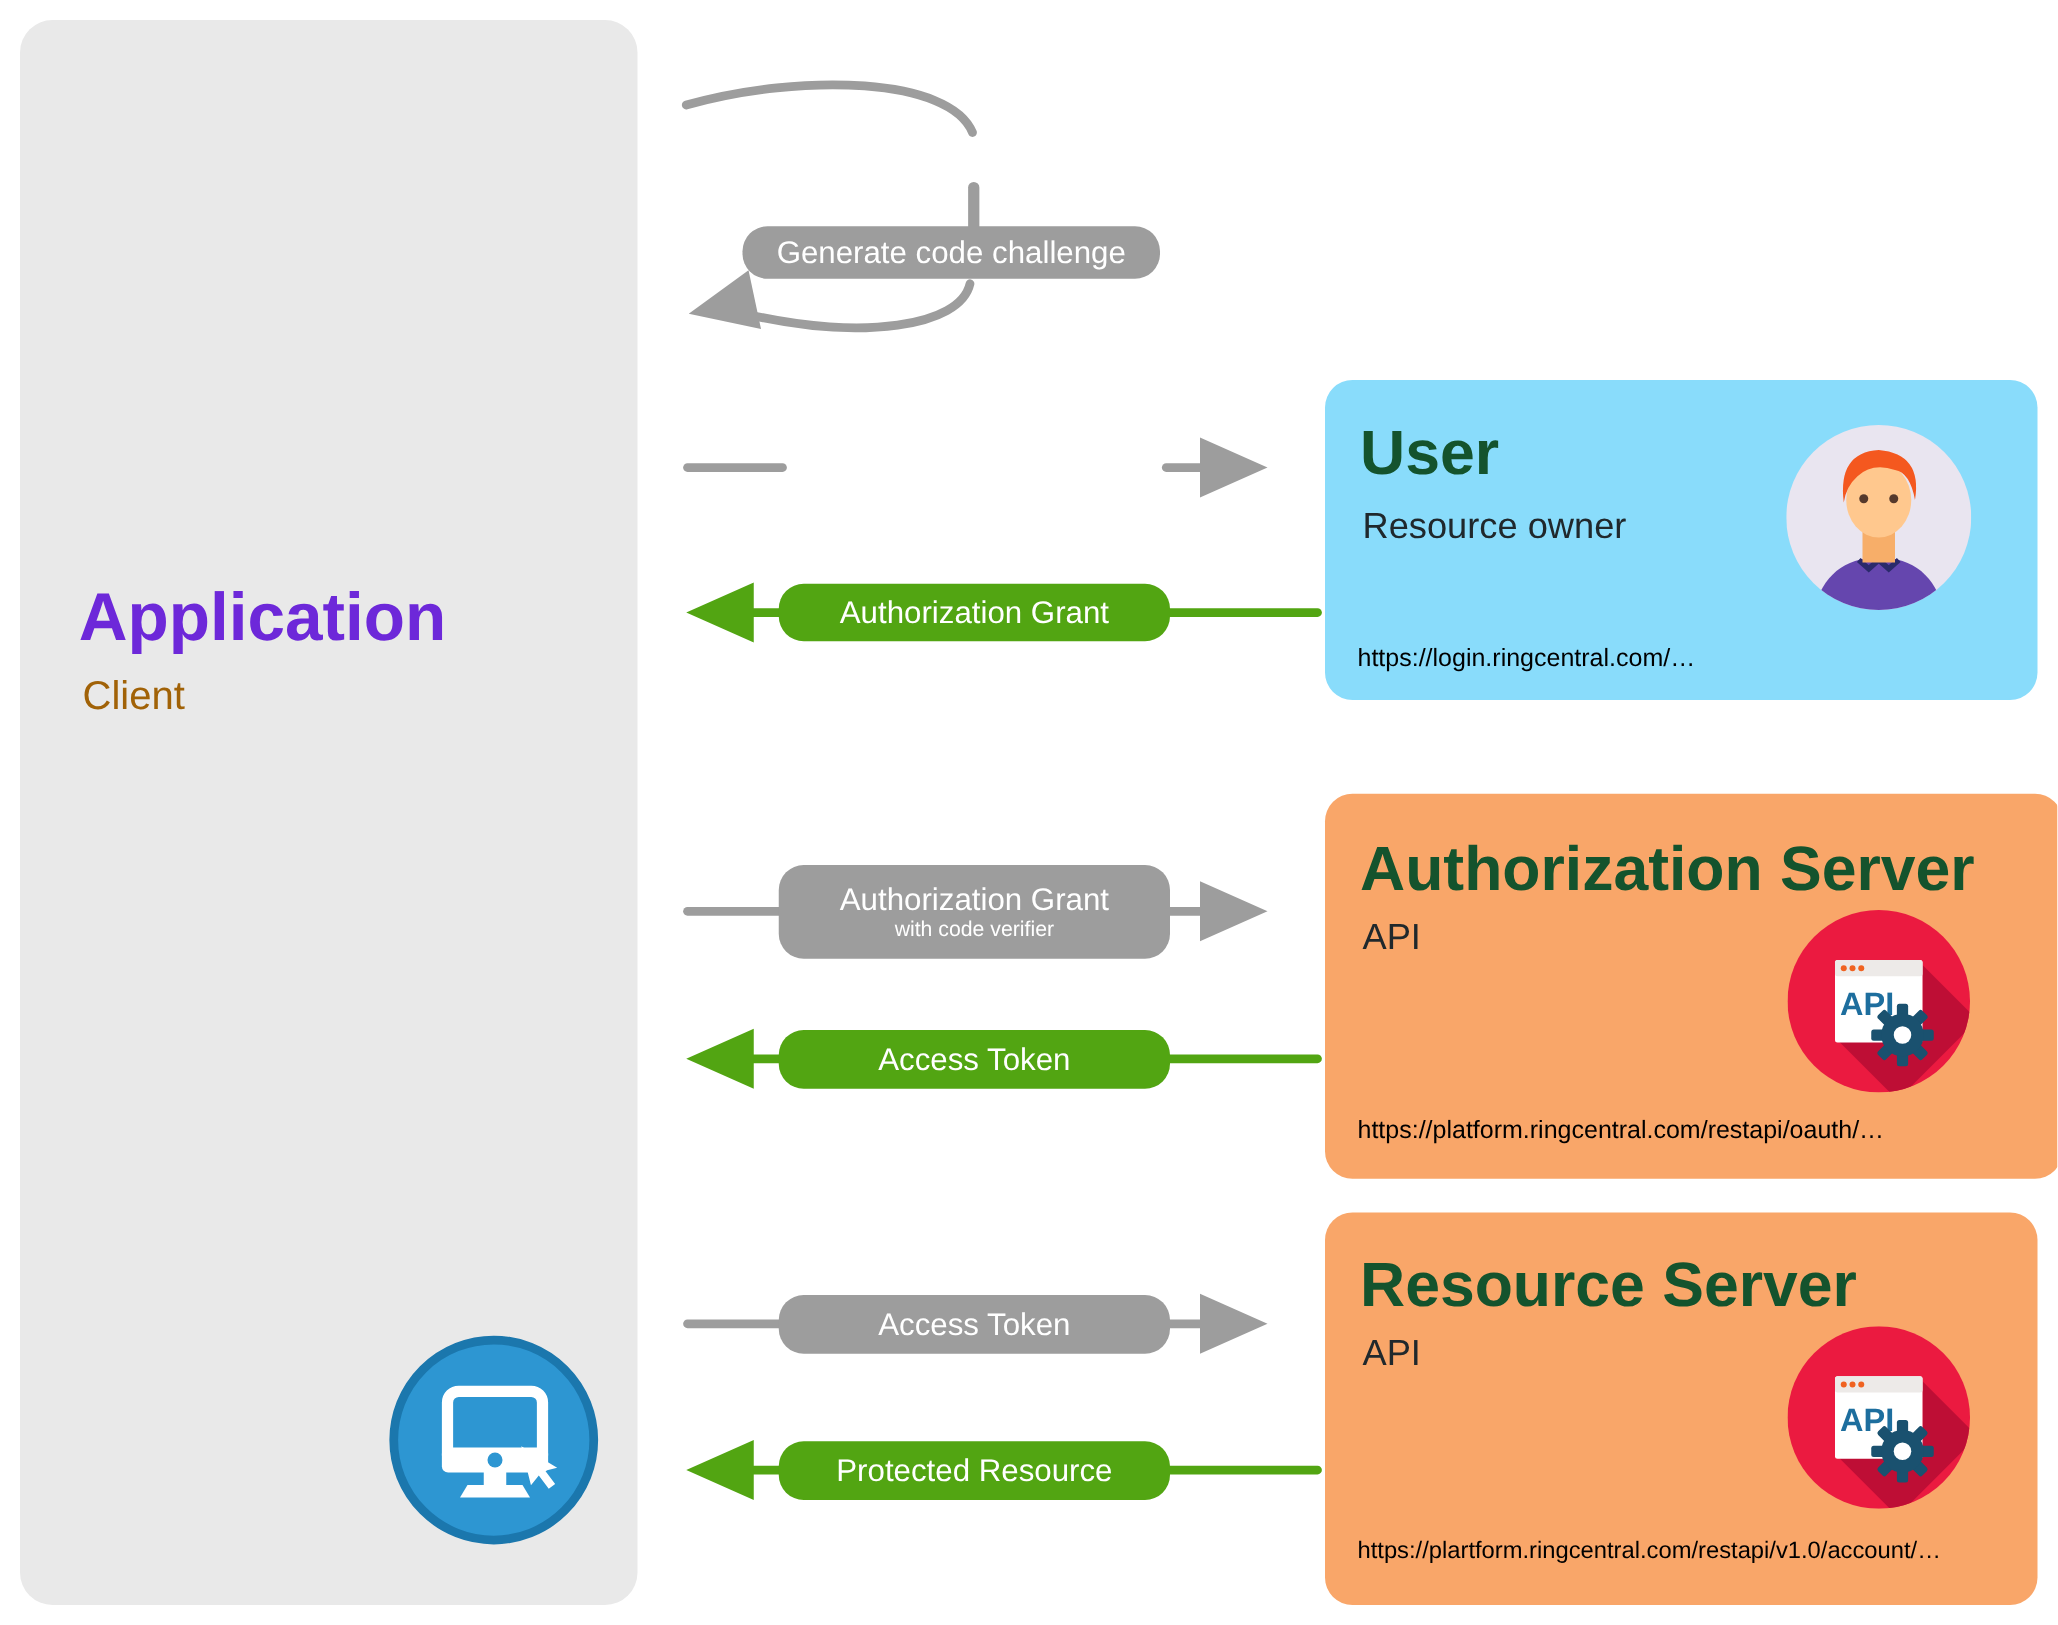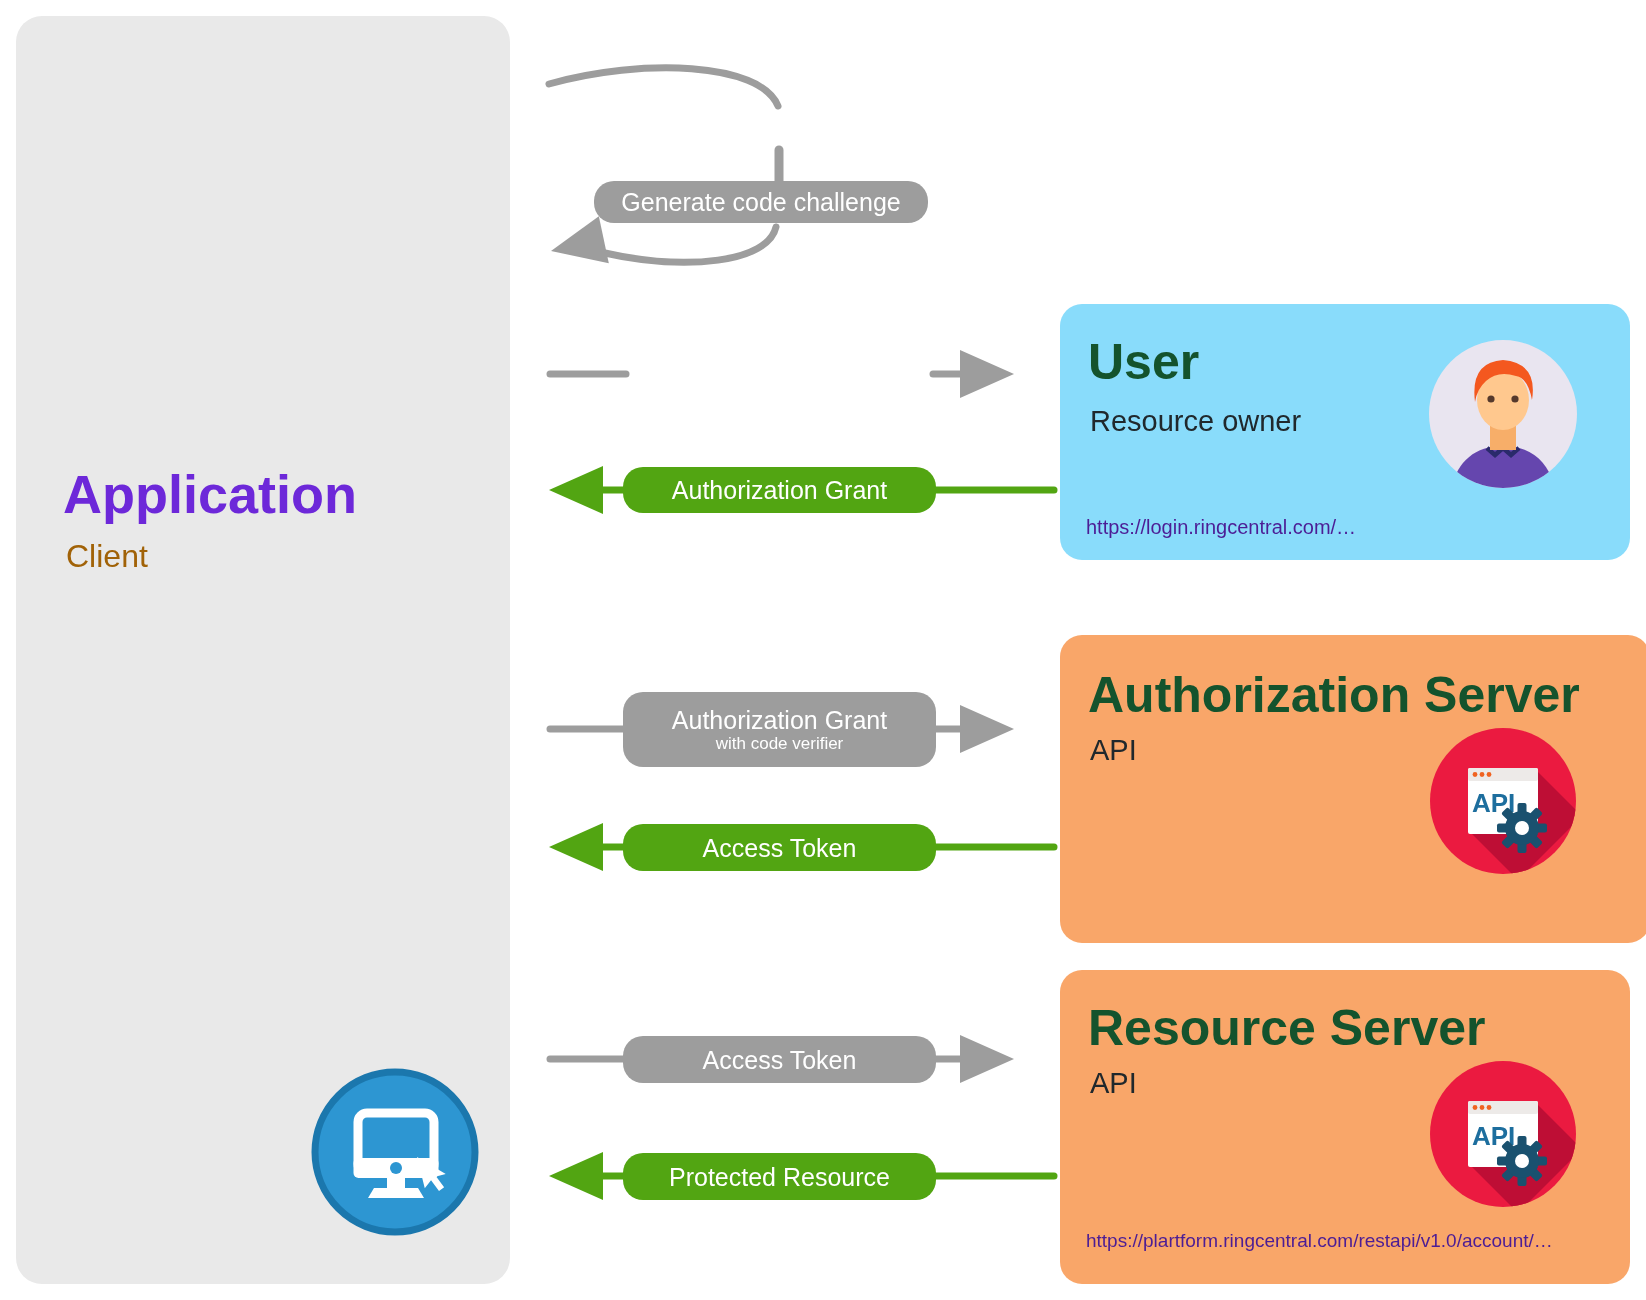"https://login.ringcentral.com/…" .entity .url { color: #4c1d95 -> #000000 }
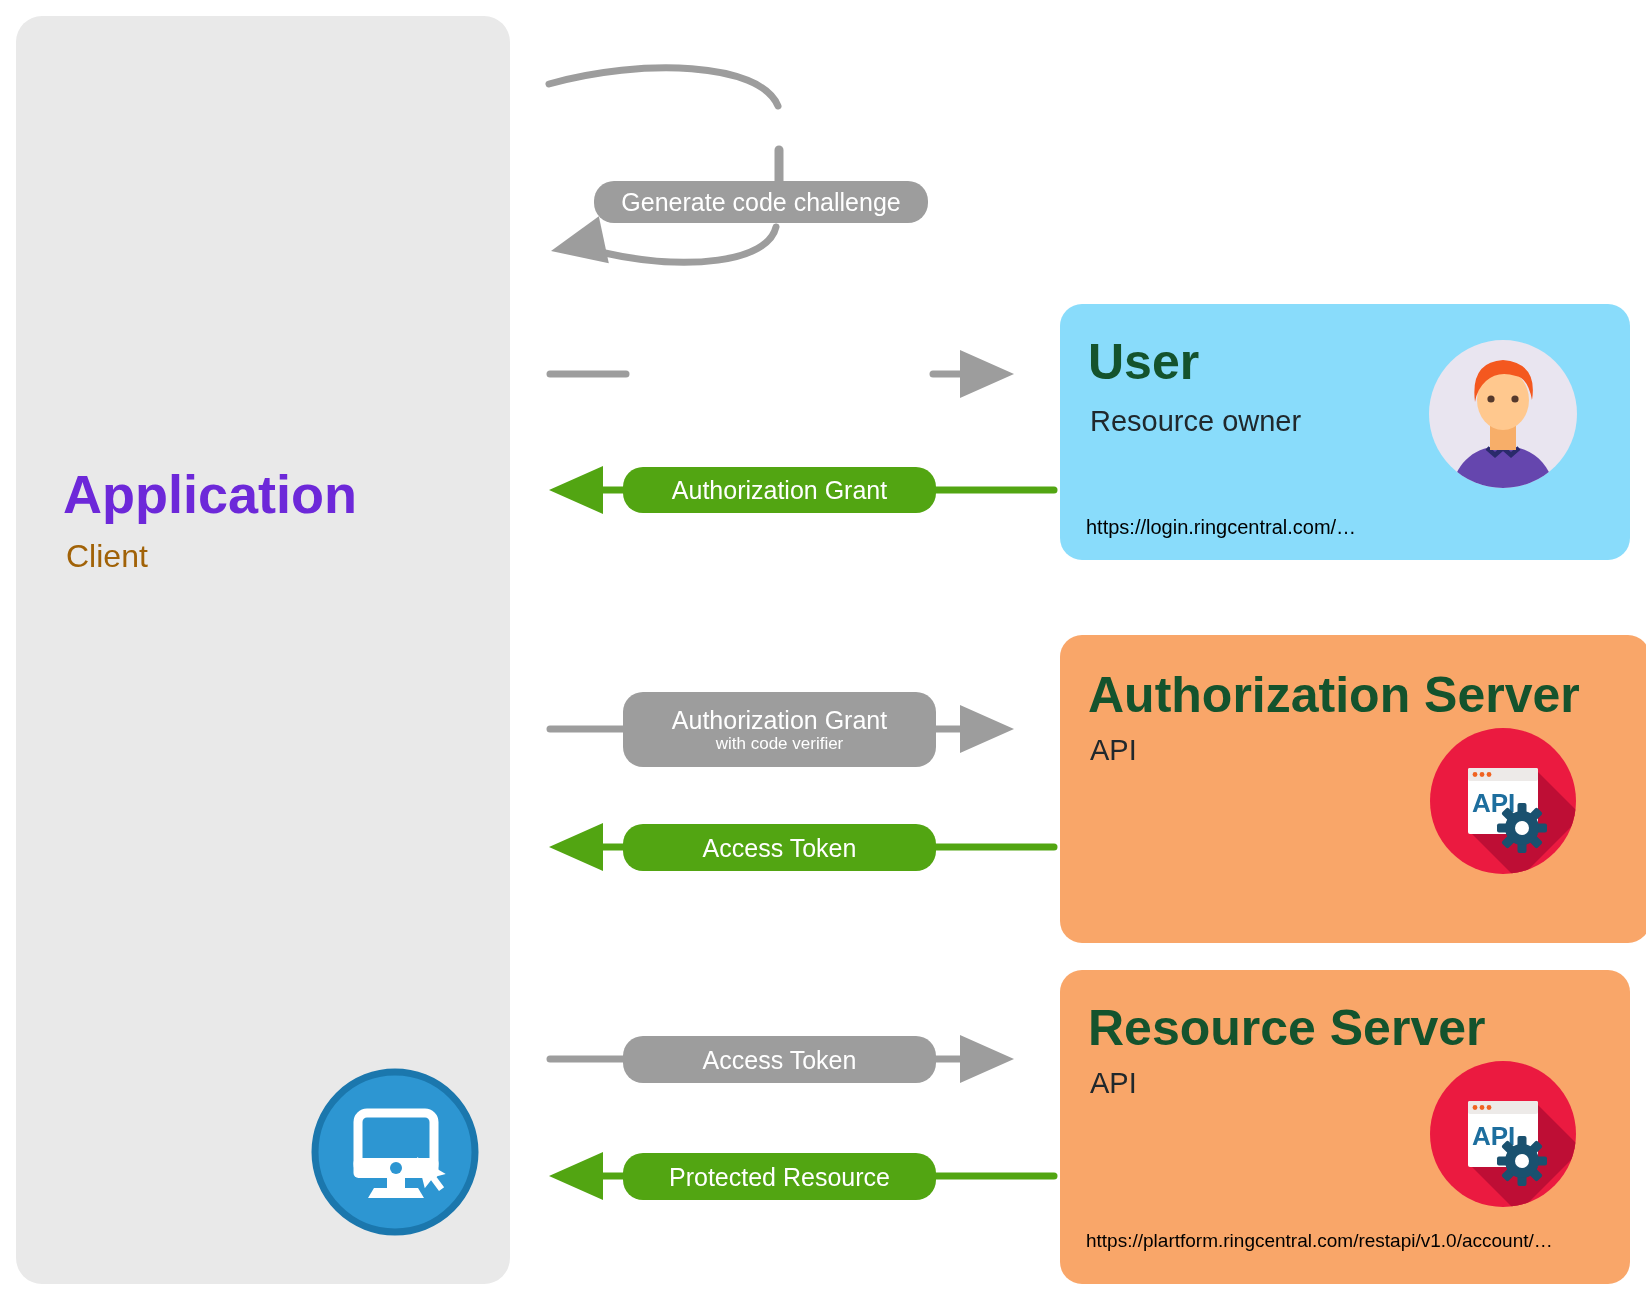"https://platform.ringcentral.com/restapi" div.url { html: none -> <div>https://platform.ringcentral.com/restapi/oauth/…</div> }
